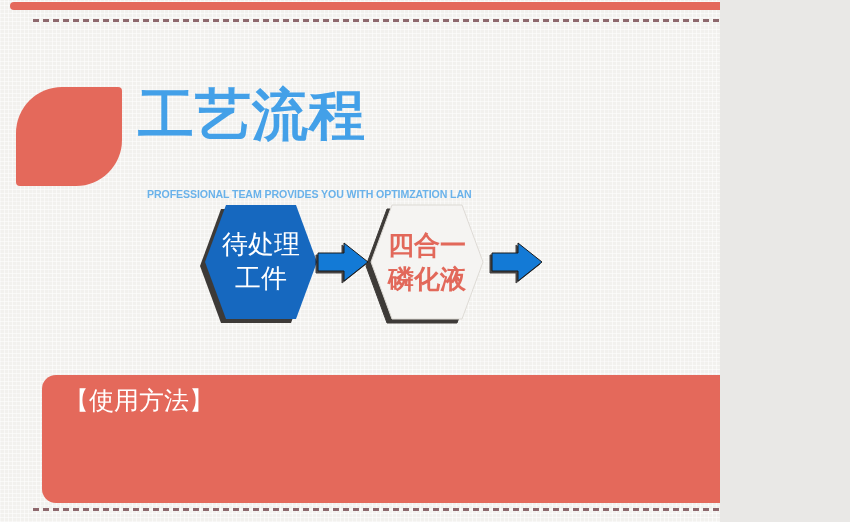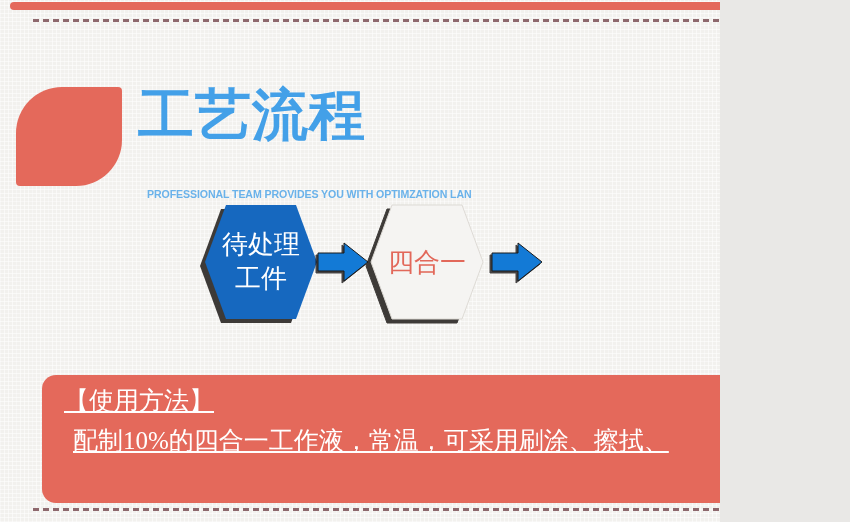"四合一" div.abs { font-weight: none -> bold }
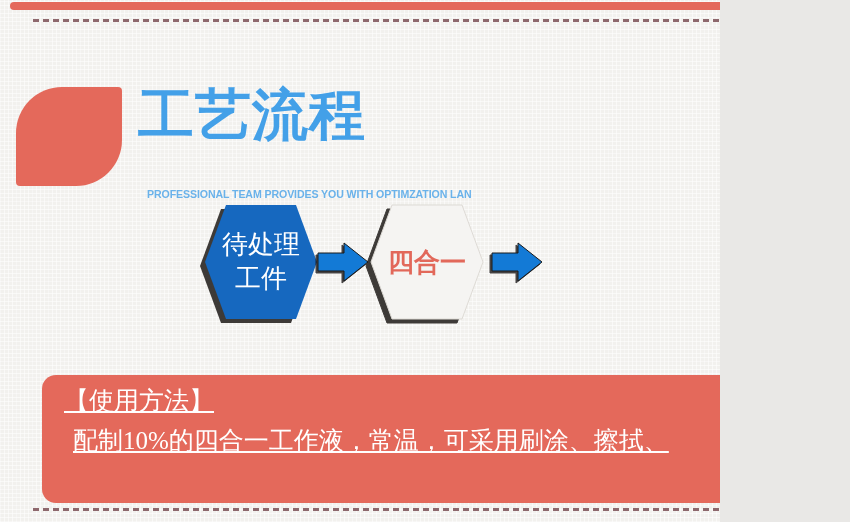"磷化液" span { html: none -> <span>磷化液</span> }
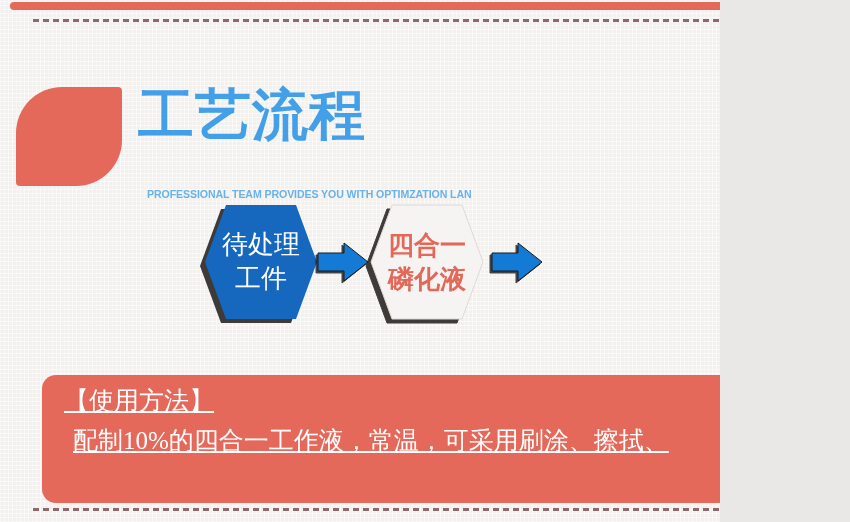"【使用方法】" .usage-box { text-decoration: underline -> none }
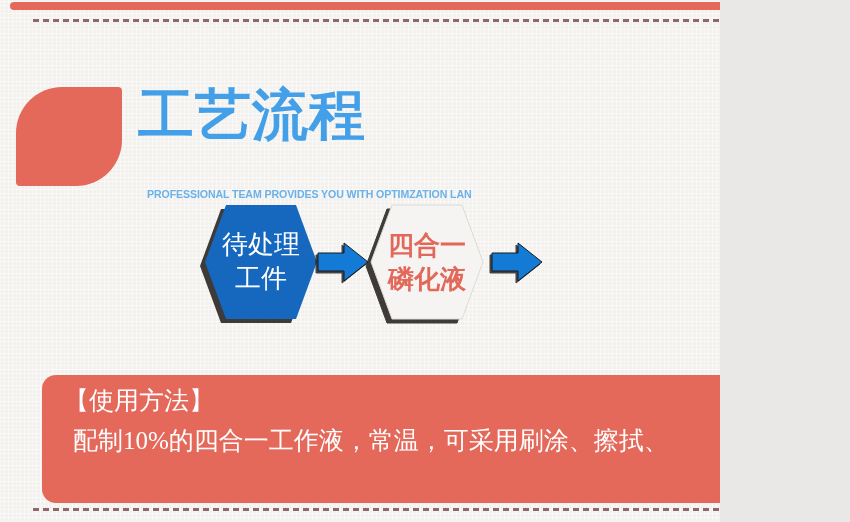"配制10%的四合一工作液，常温，可采用刷涂、擦拭、" div { html: <div>配制10%的四合一工作液，常温，可采用刷涂、擦拭、</div> -> none }
